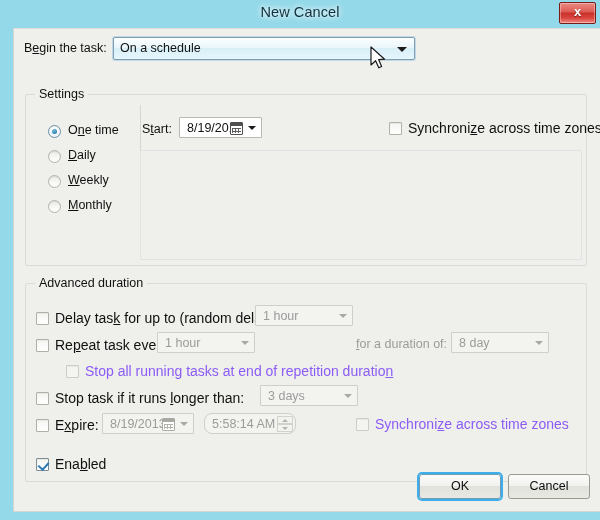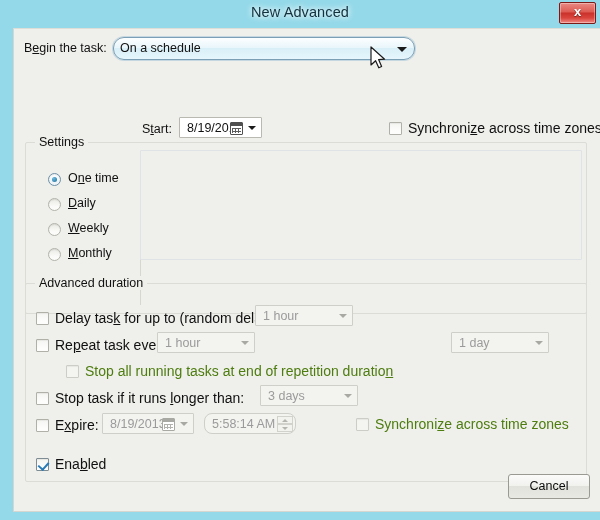"New Advanced" div.title-text { text: Advanced -> Cancel }
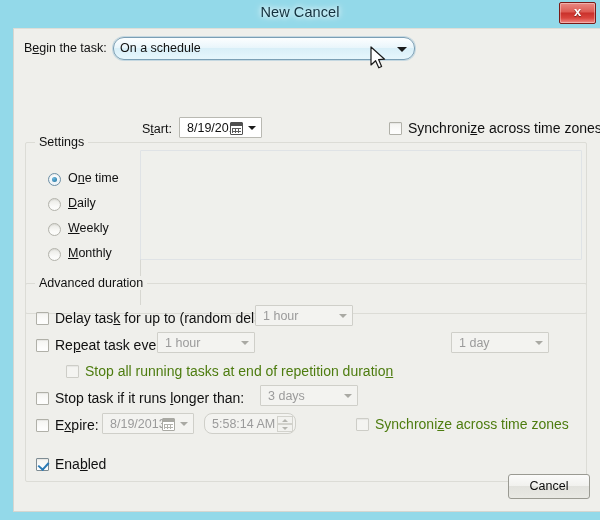"On a schedule" .combo { border-radius: 11px -> 2px }
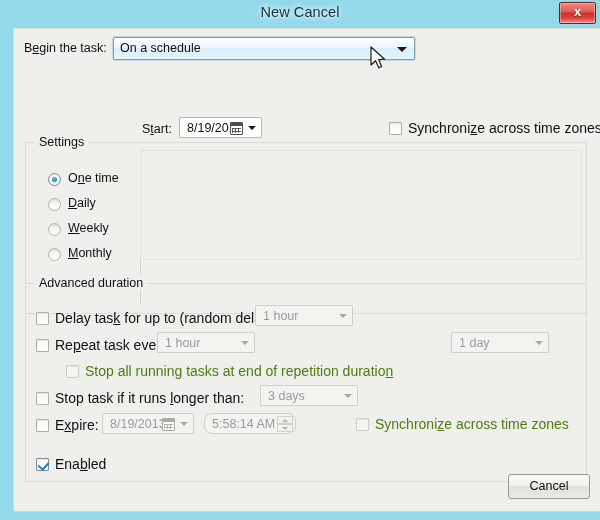"Settings" #settings-group { margin-top: 48px -> none }
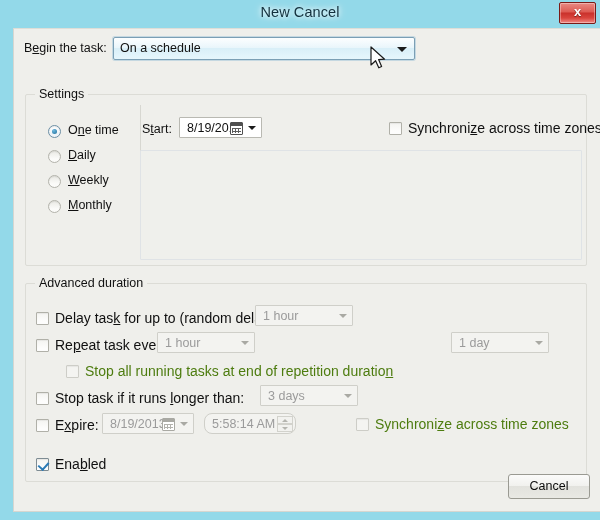"for a duration of:" div.lbl { html: none -> <div><u>f</u>or a duration of:</div> }
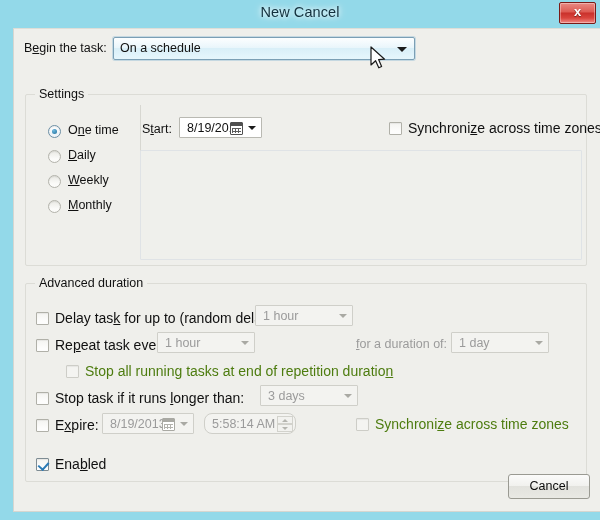"1 day" div.fval { text: 1 -> 8 }
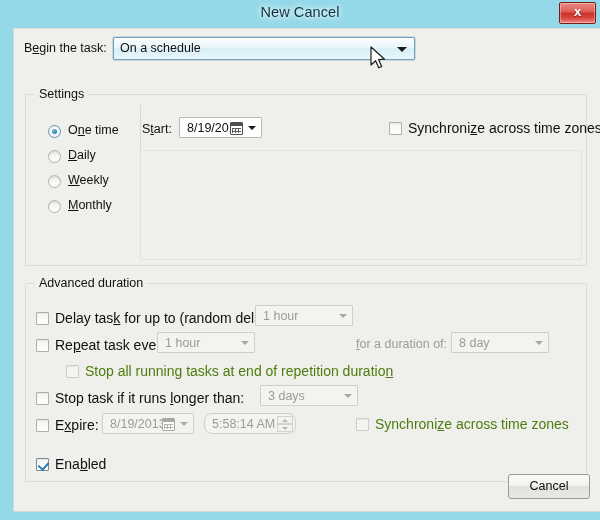"Stop all running tasks at" .cb-row.dim .cb-label { color: #4d7c0f -> #8b5cf6 }
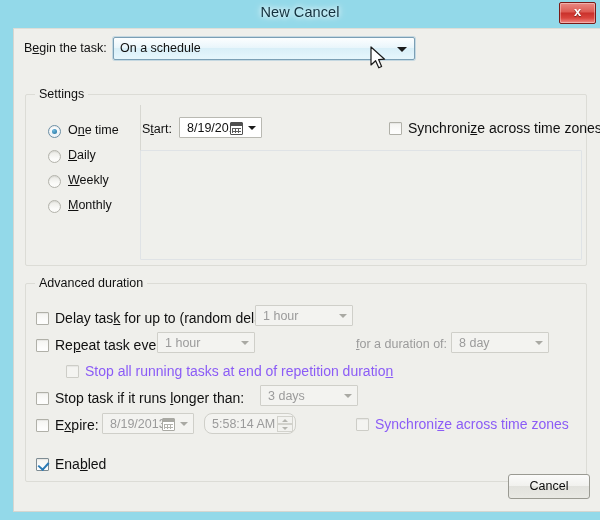"OK" div.btn { html: none -> <div>OK</div> }
